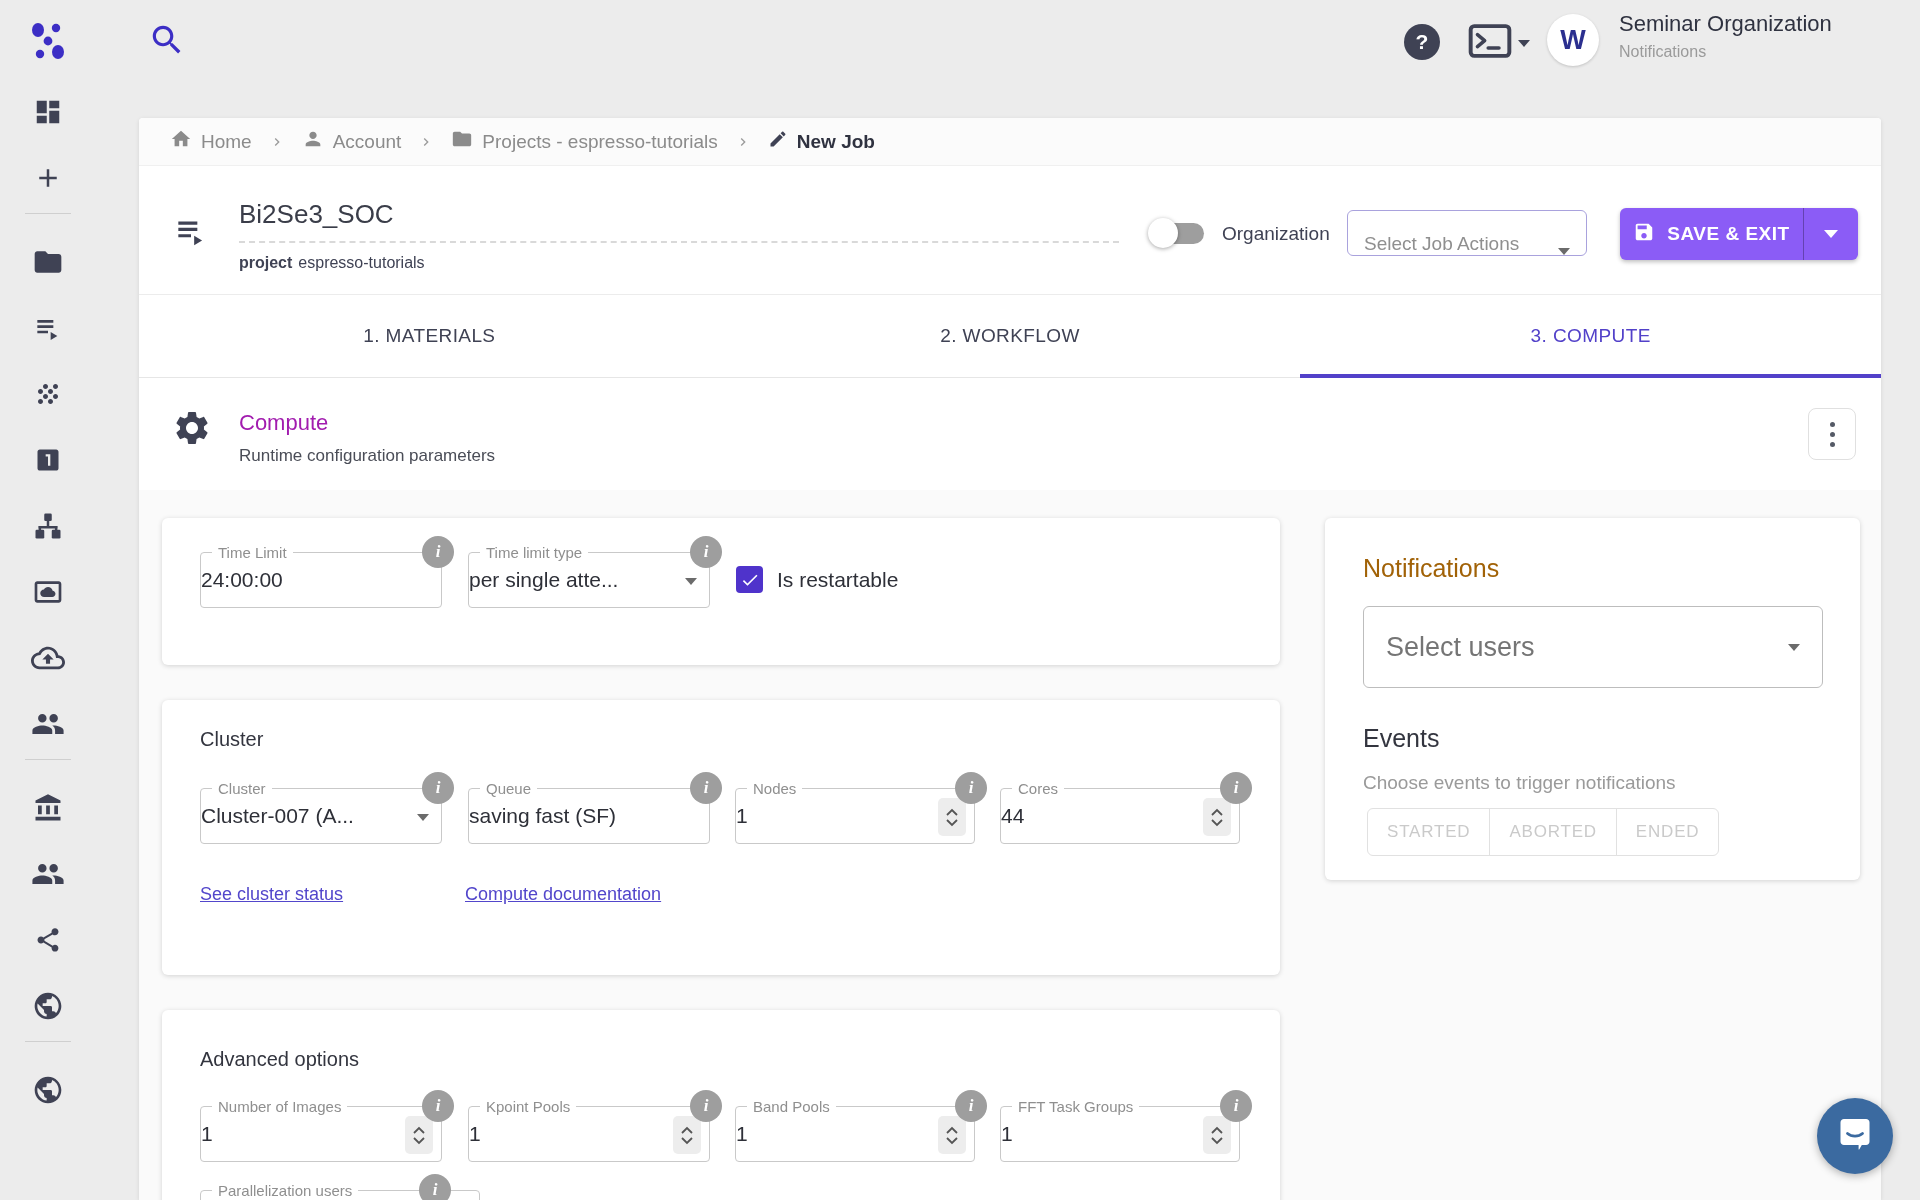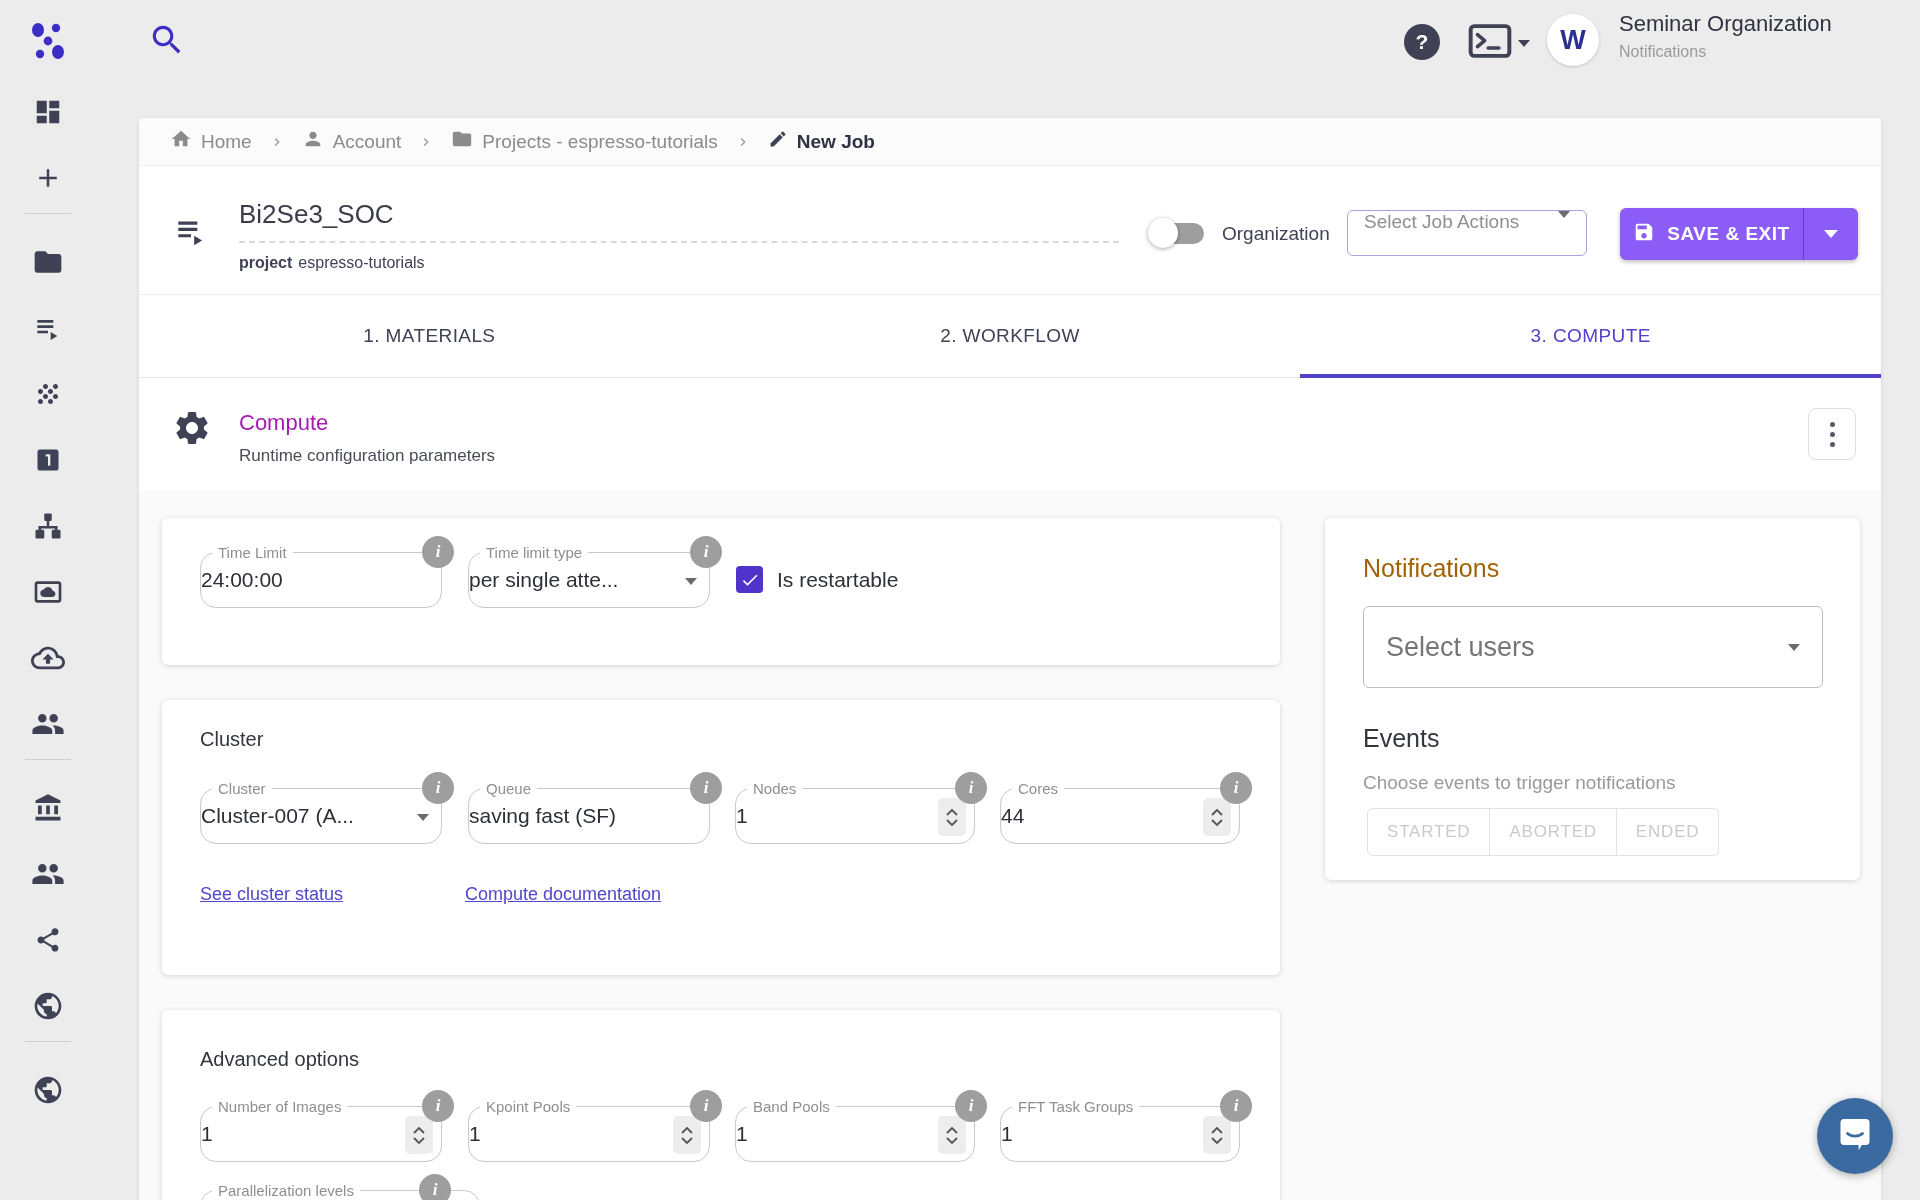"Select Job Actions" .actions-select { align-items: flex-start -> flex-end }
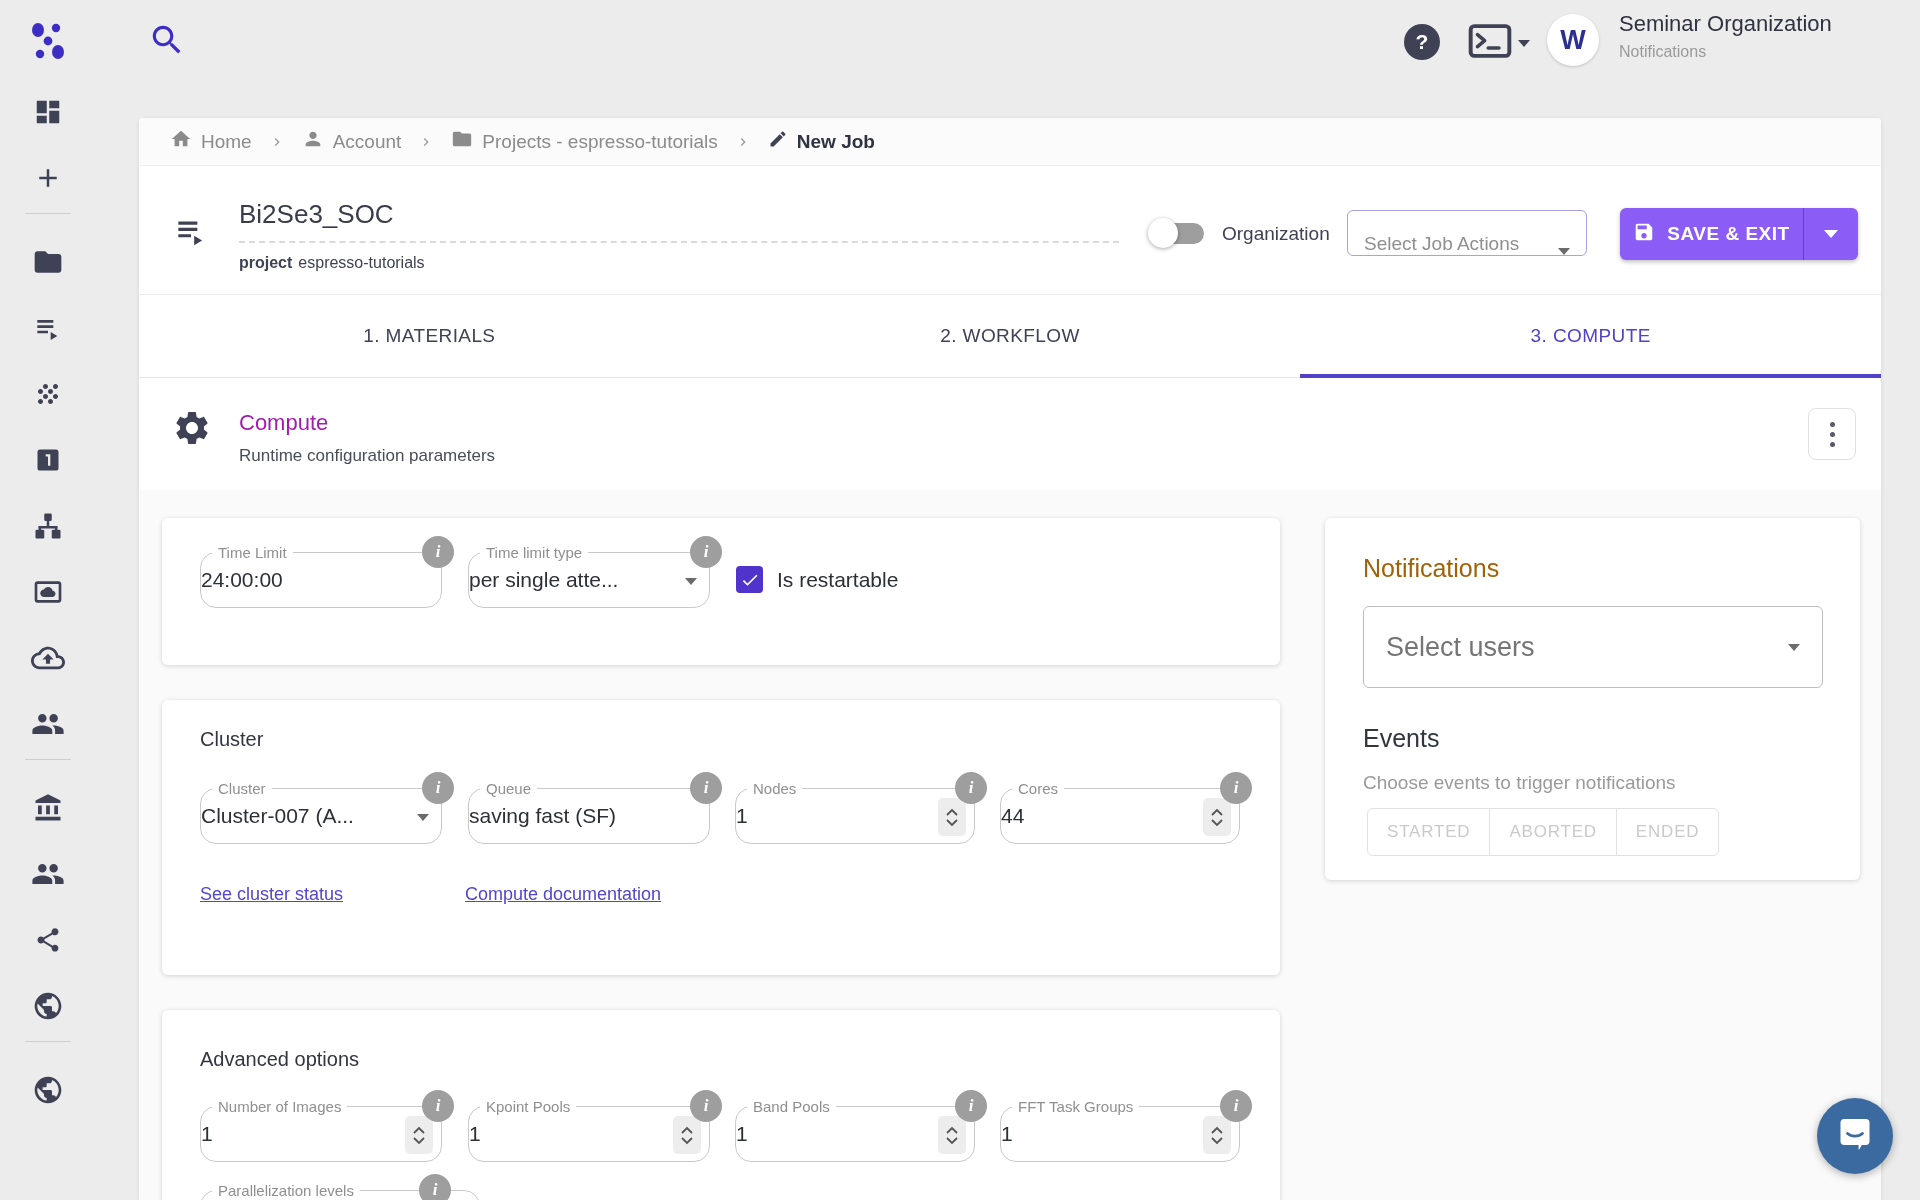"Time Limit" .field { border-radius: 16px -> 4px }
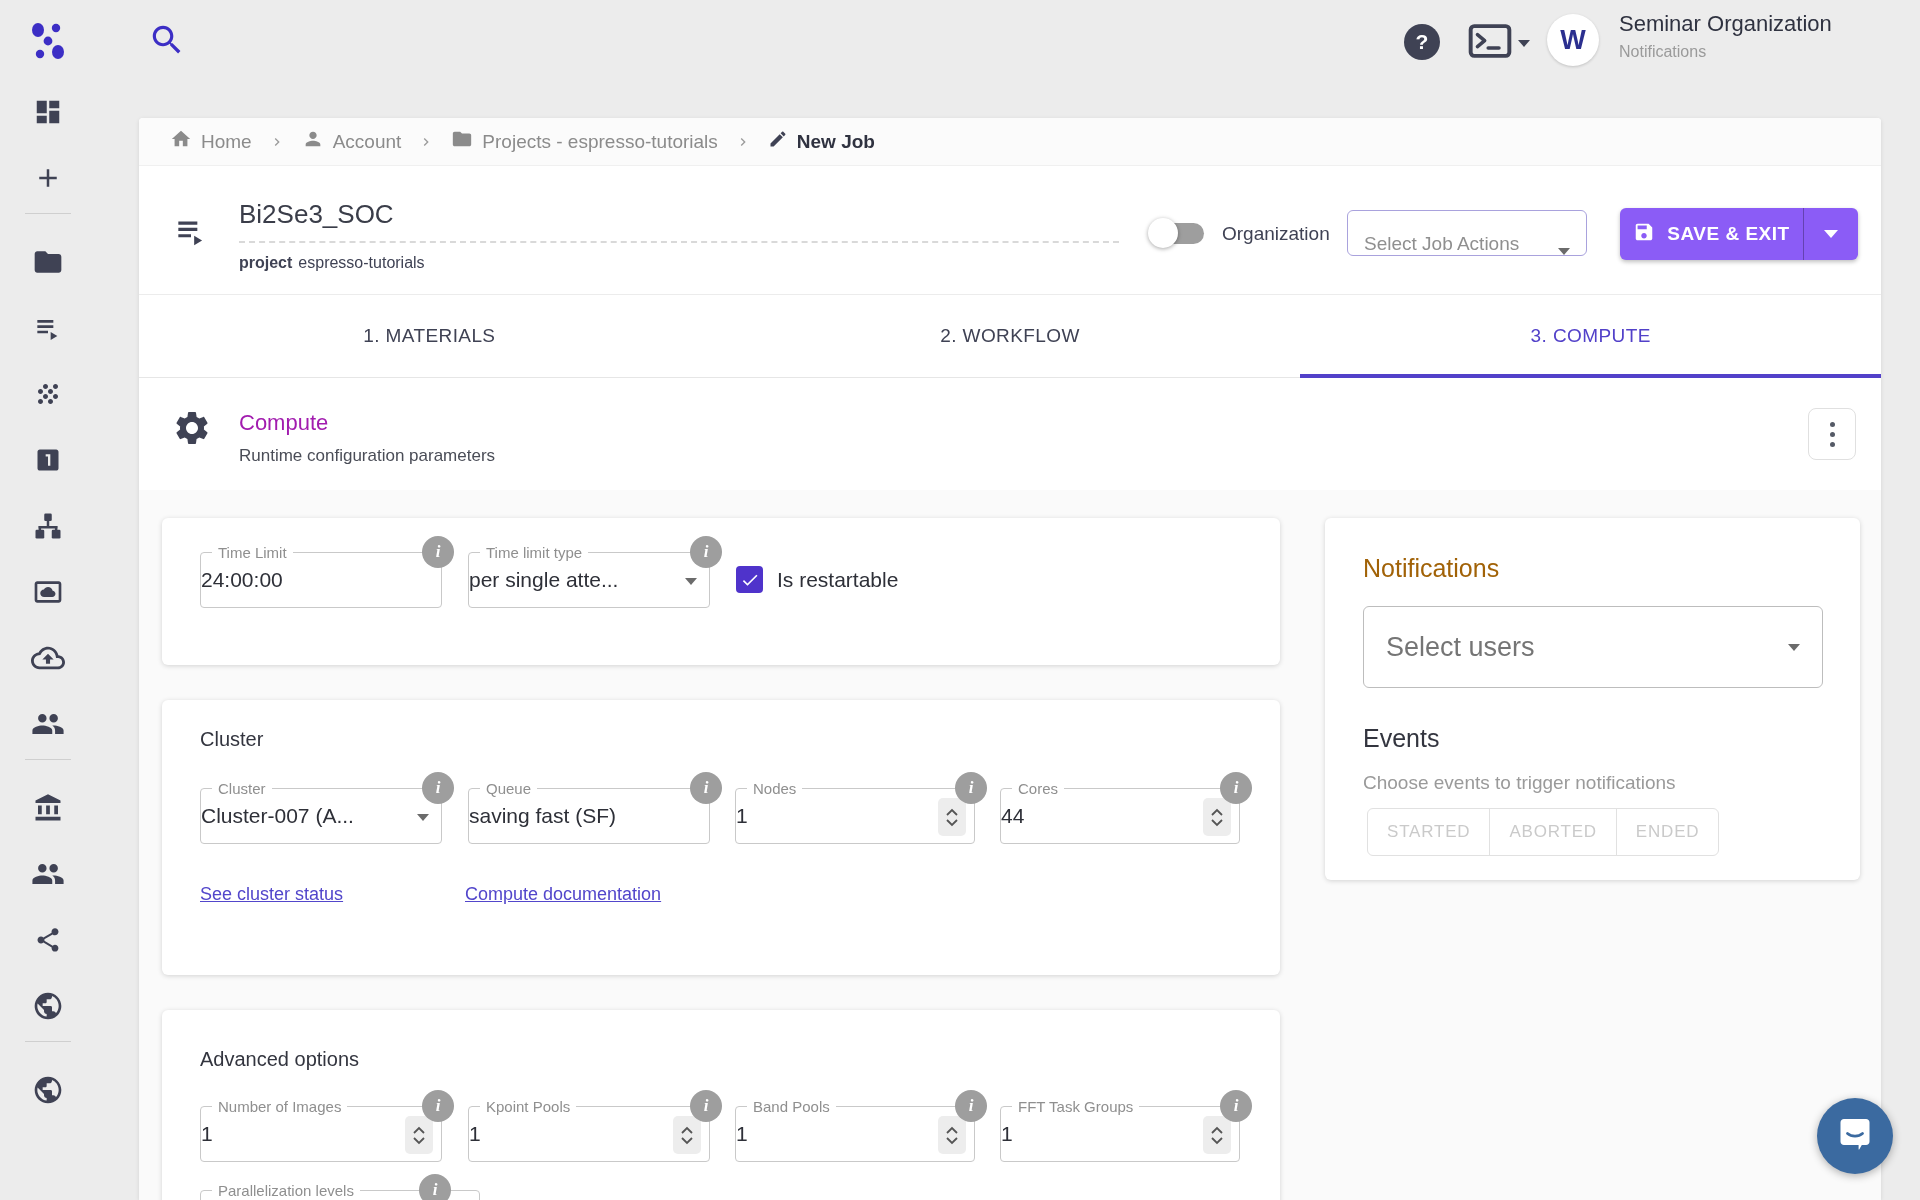"Parallelization levels" span.flabel { text: levels -> users }
